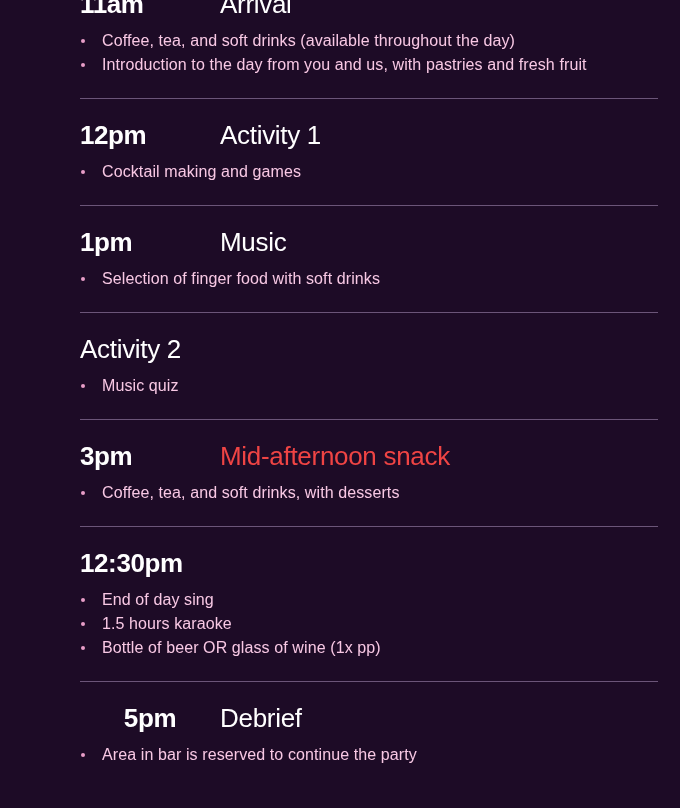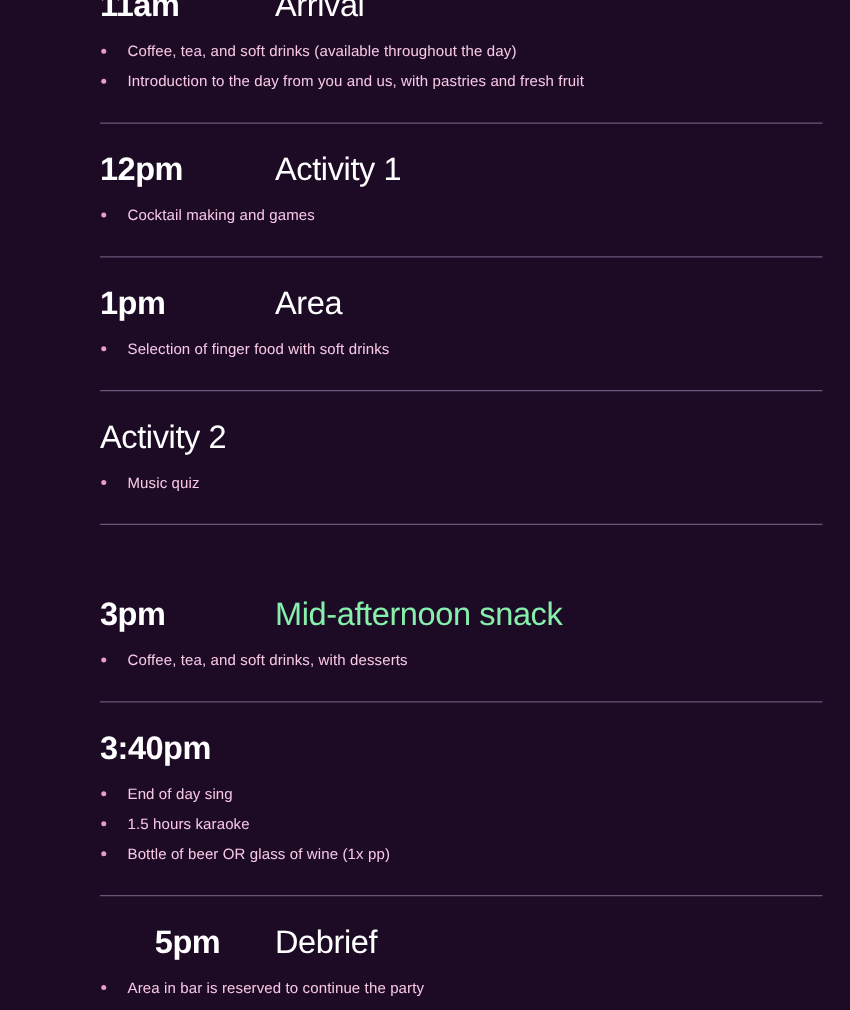"Coffee, tea, and soft drinks" .bullet-item { font-size: 12px -> 16px }
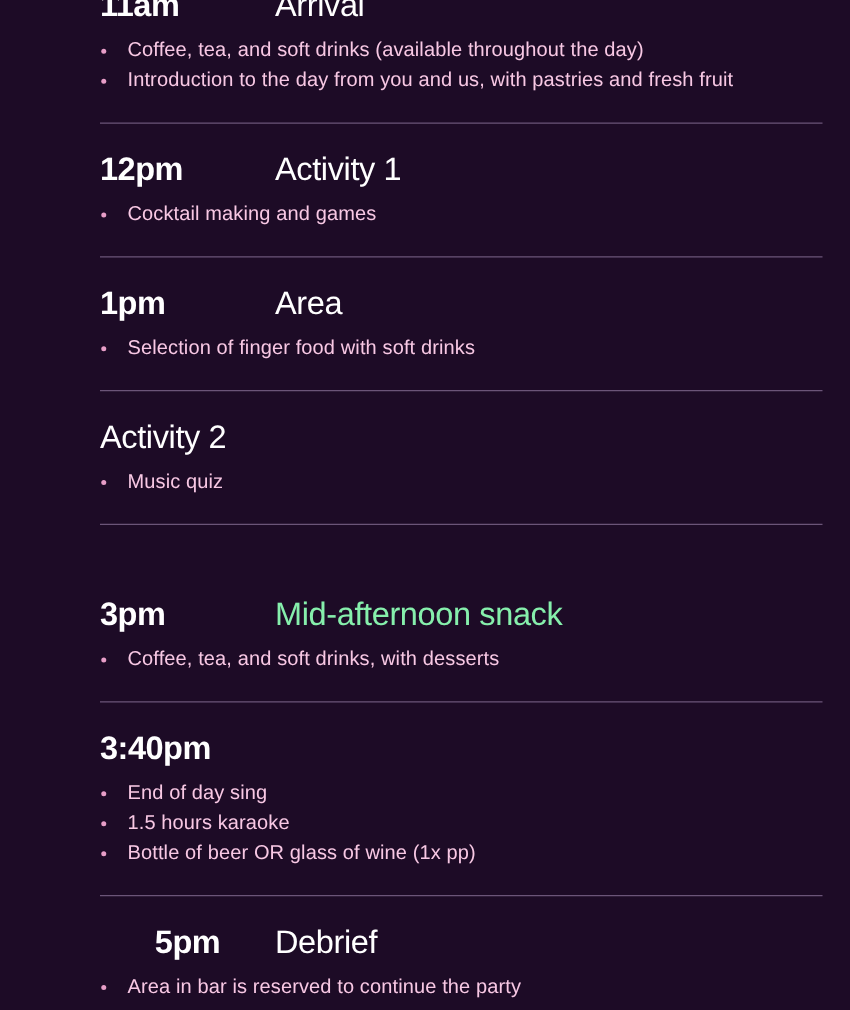"Area" div.row-title { text: Area -> Music }
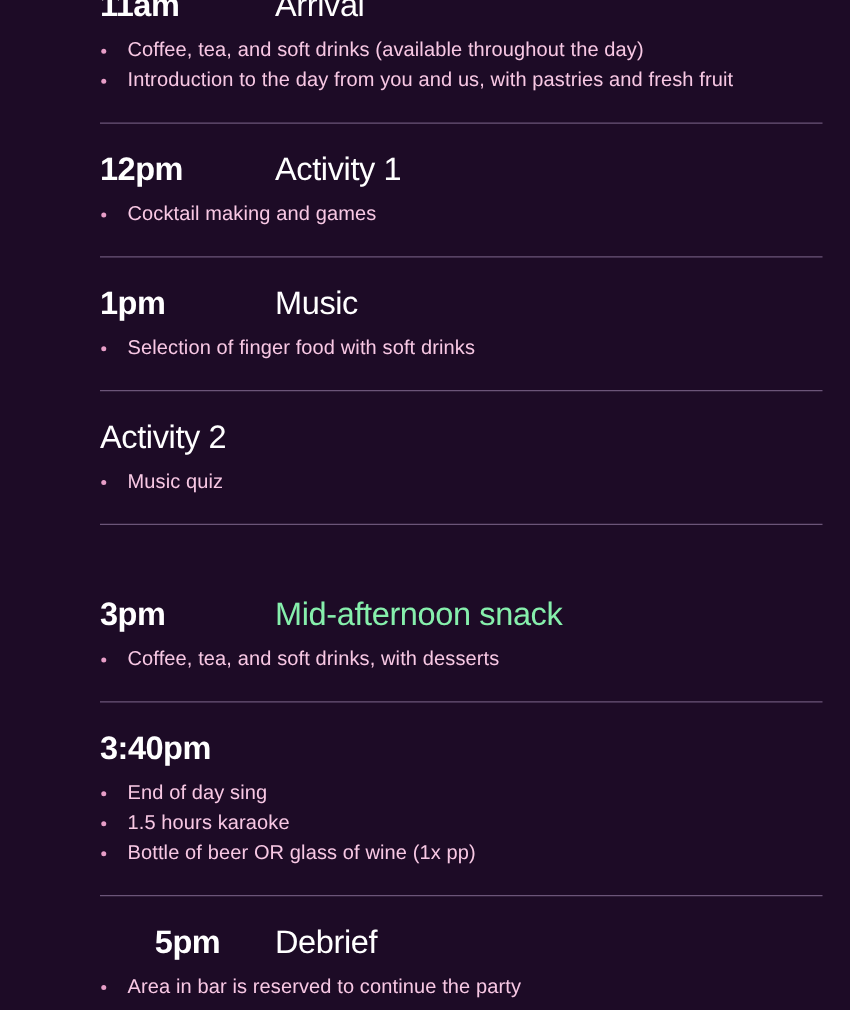"Mid-afternoon snack" div.row-title { color: #86efac -> #ef4444; margin-top: 35px -> none }
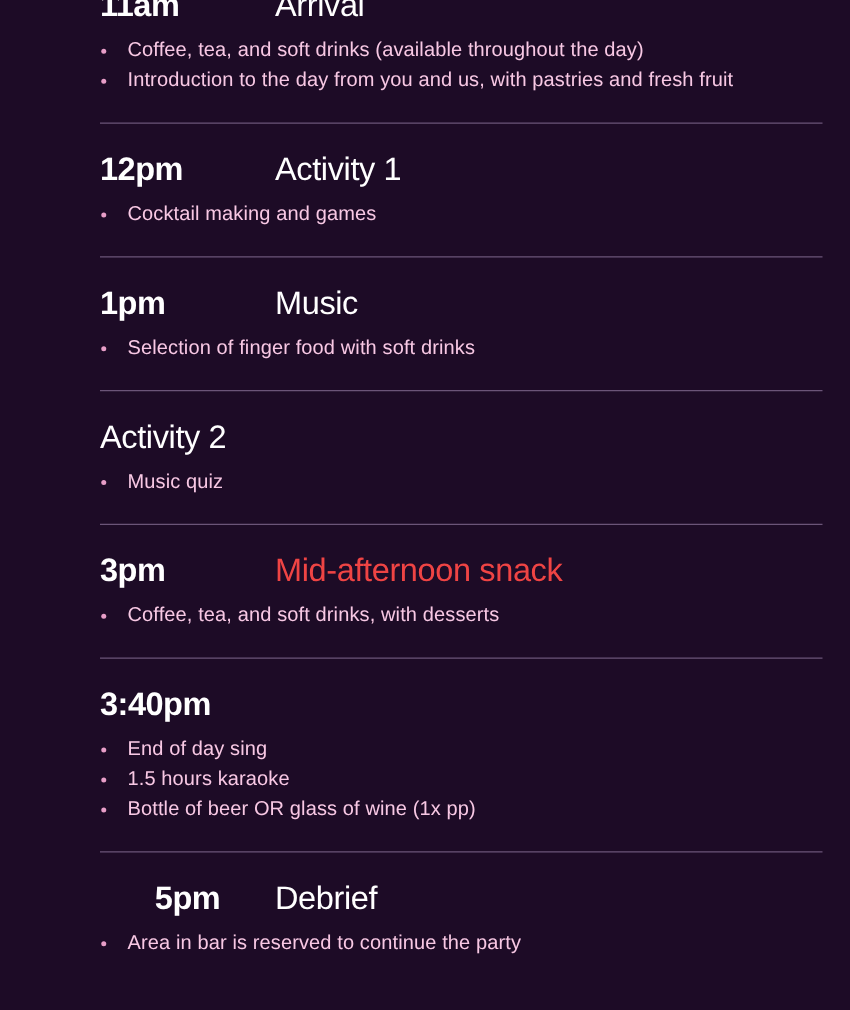"3:40pm" div.row-time { text: 3:40pm -> 12:30pm }
